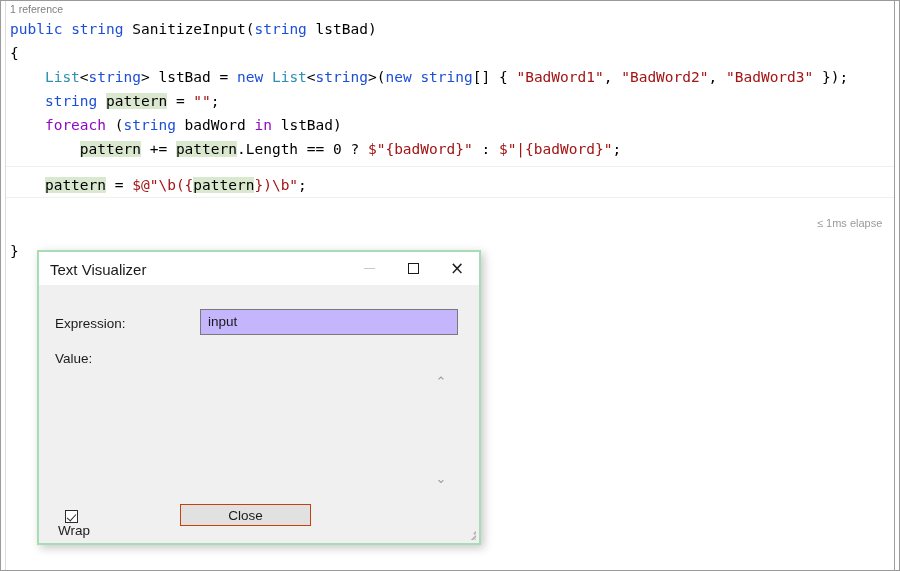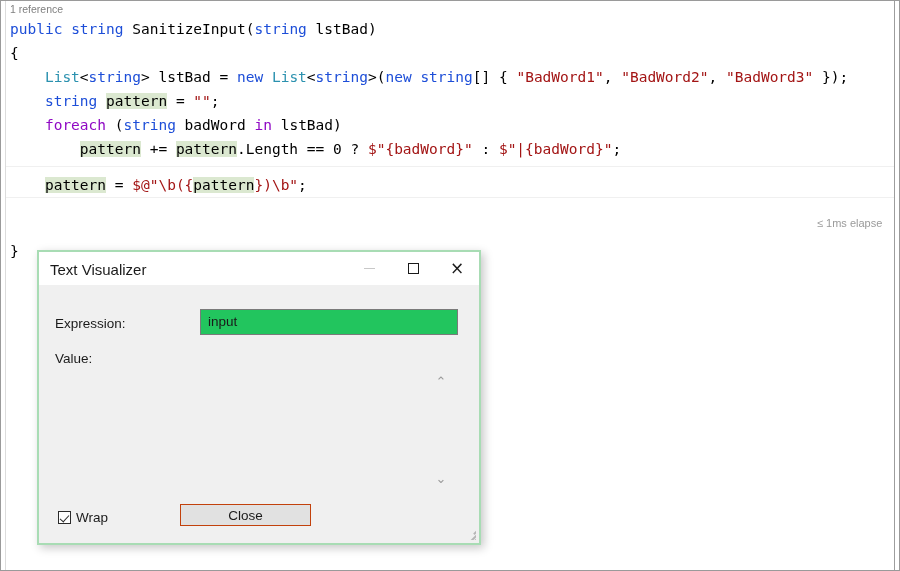"input" #expr-field { background: #22c55e -> #c4b5fd }
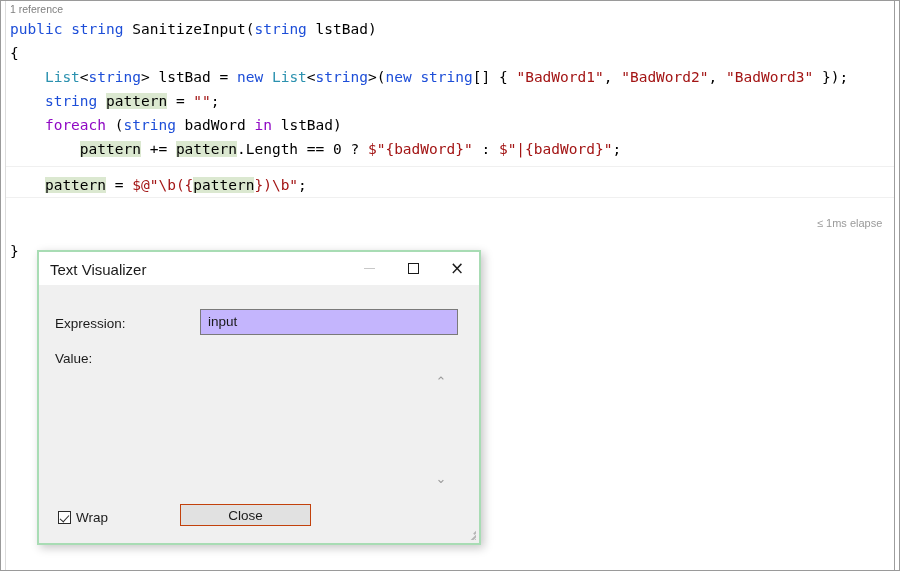"Wrap" #wrap-check { flex-direction: none -> column }
